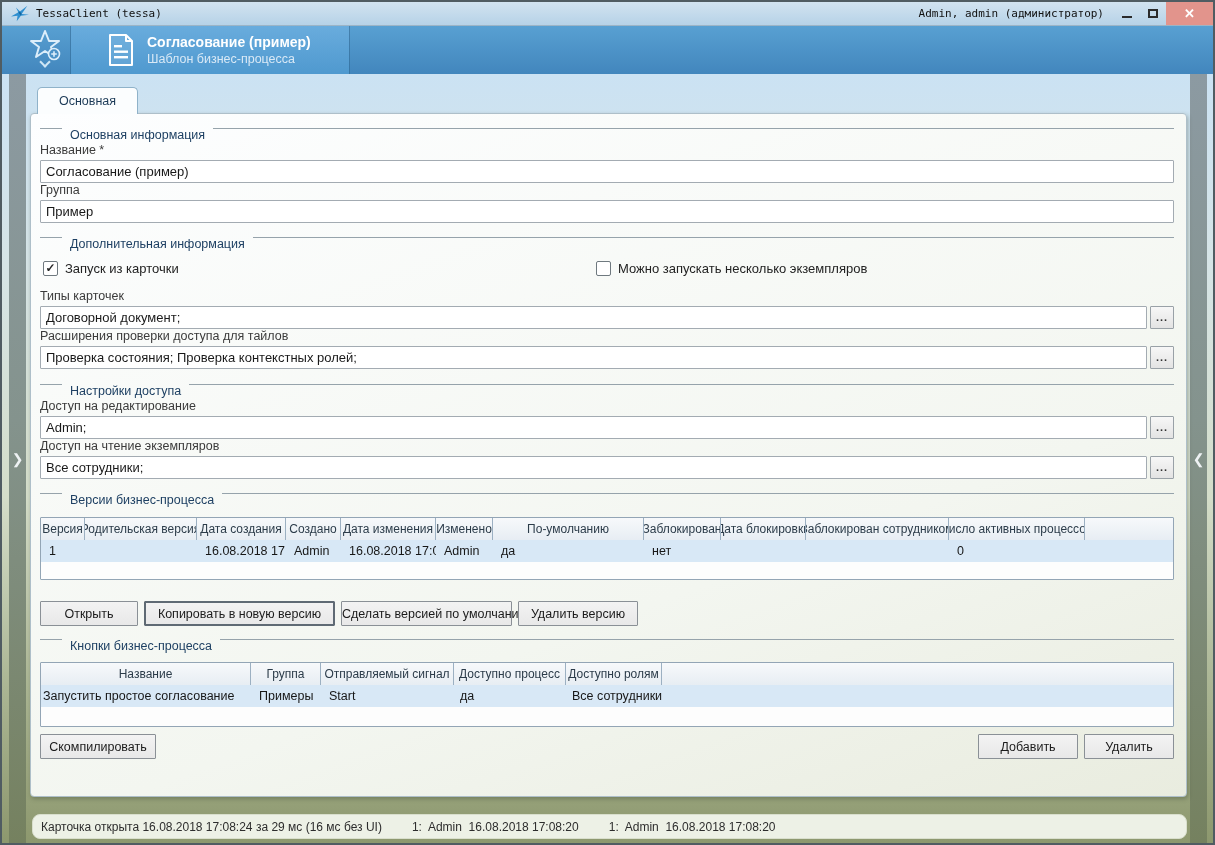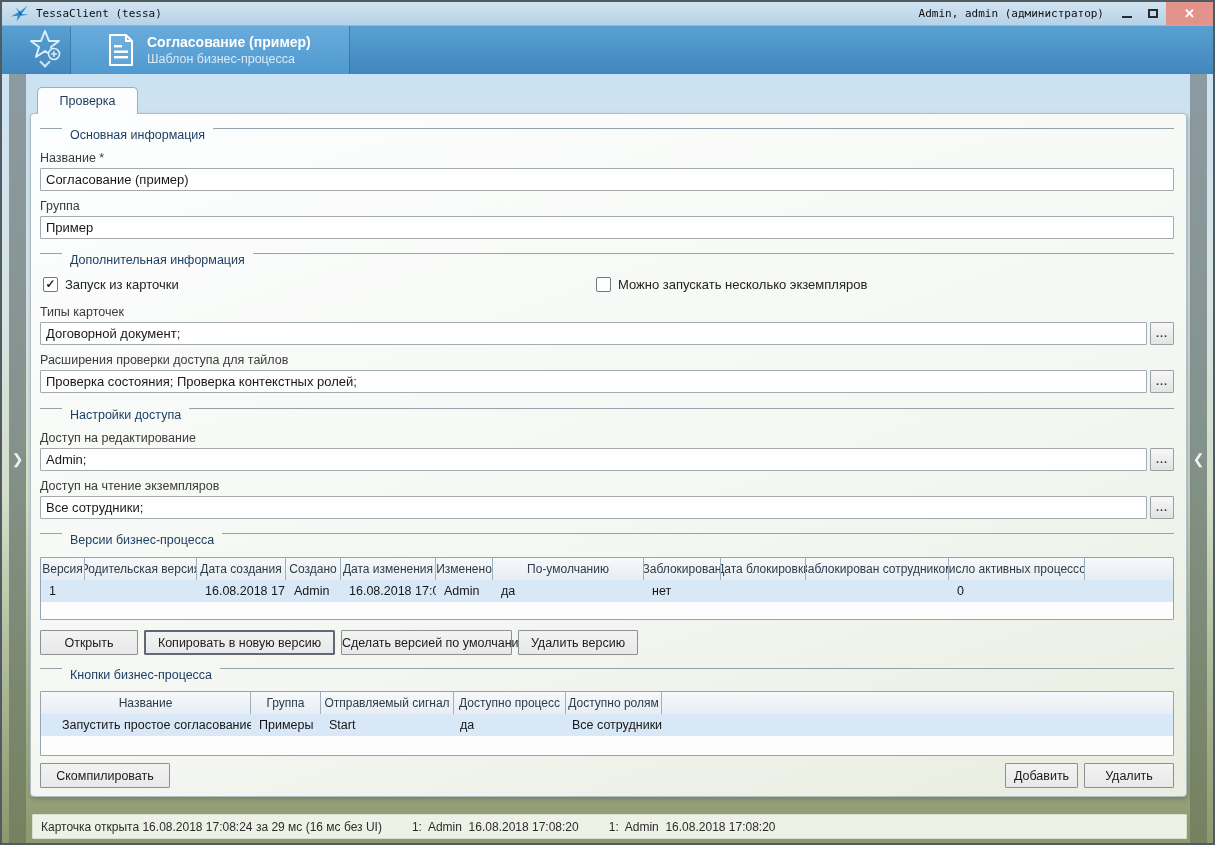"Проверка" div.card-tab { text: Проверка -> Основная }
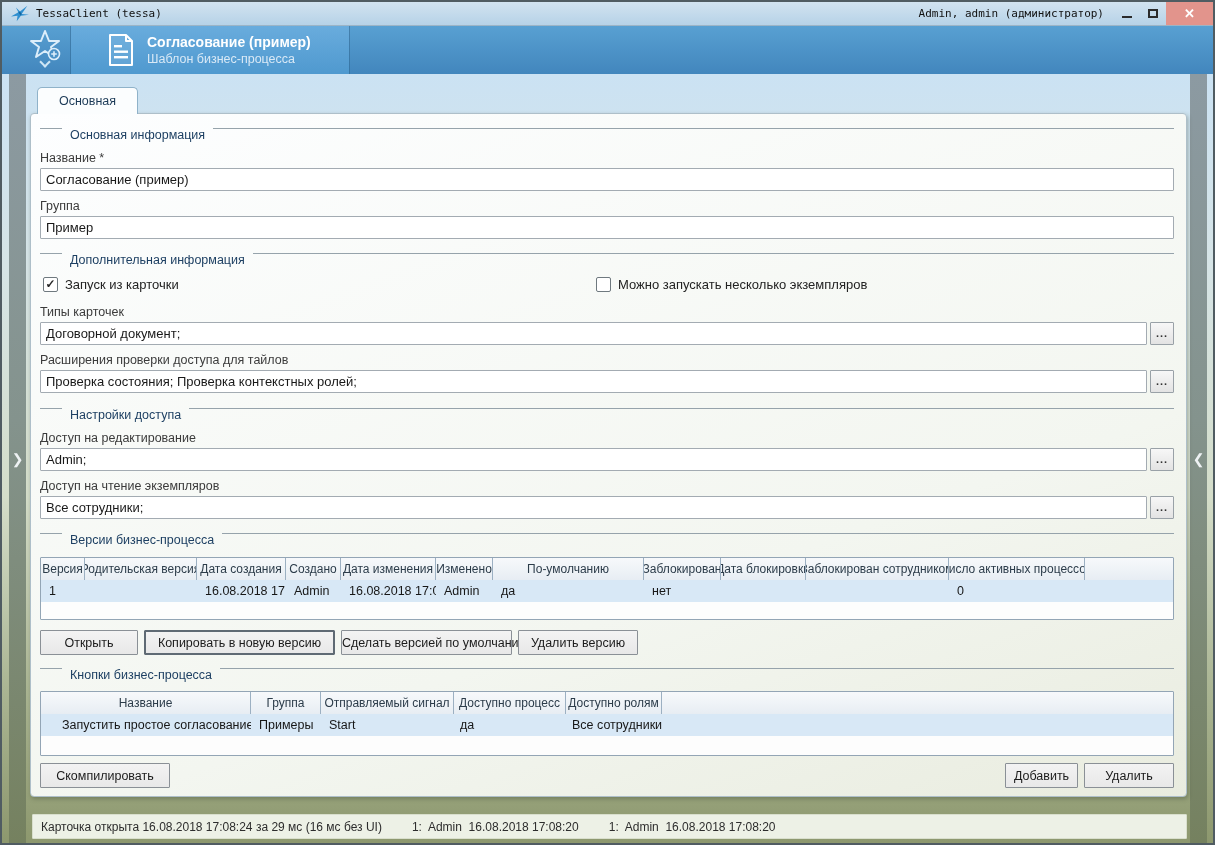"Название *" .flabel { margin-top: 8px -> none }
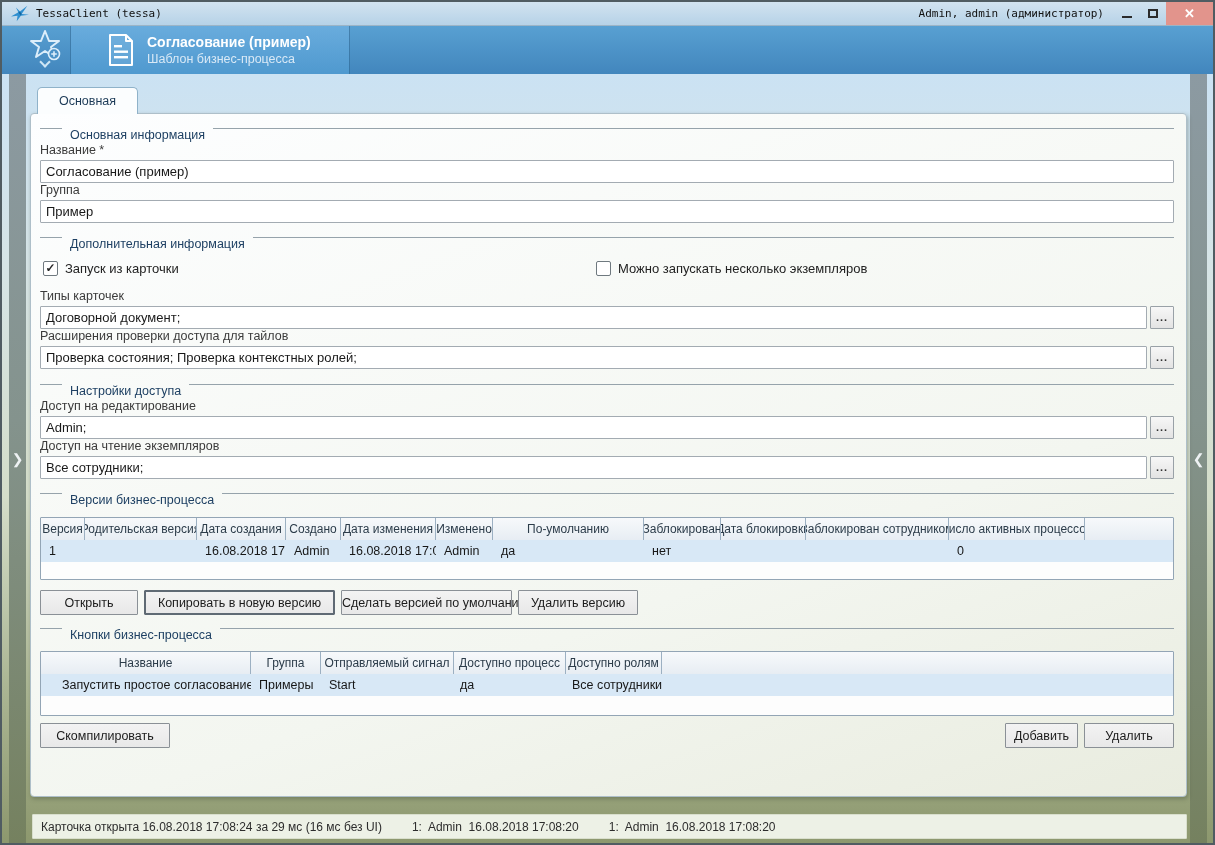"Открыть" .btn-row { margin-top: 10px -> 21px }
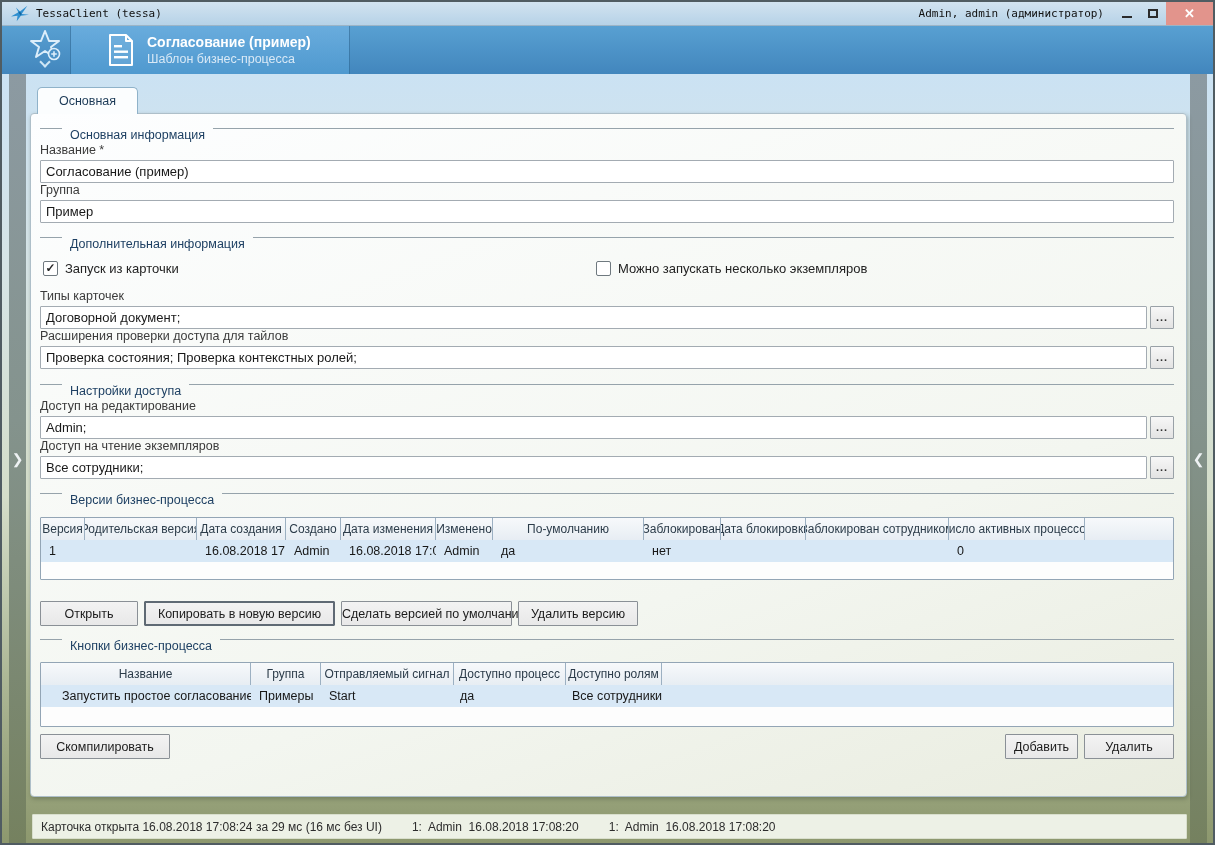"Запустить простое согласование" .bt .rc.c0 { padding-left: 21px -> 2px }
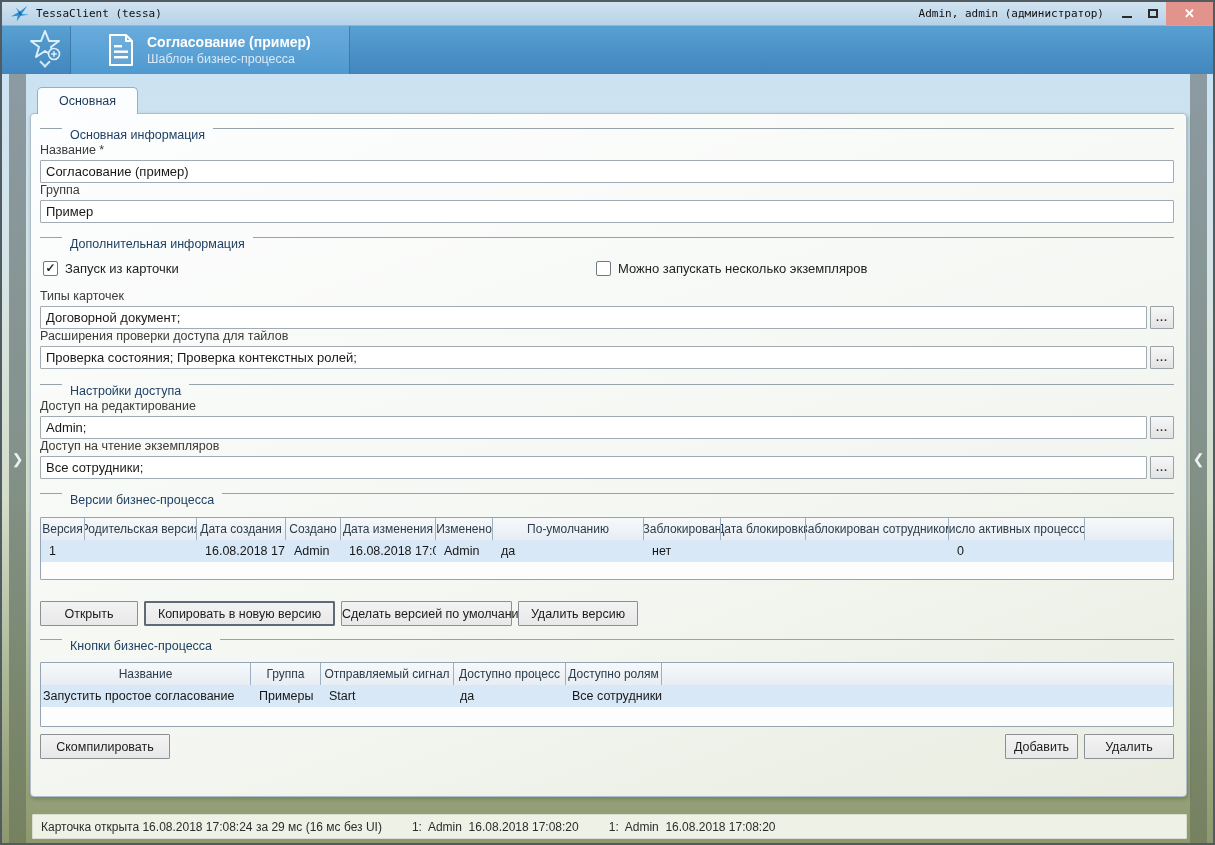"Скомпилировать" .w-compile { width: 130px -> 116px }
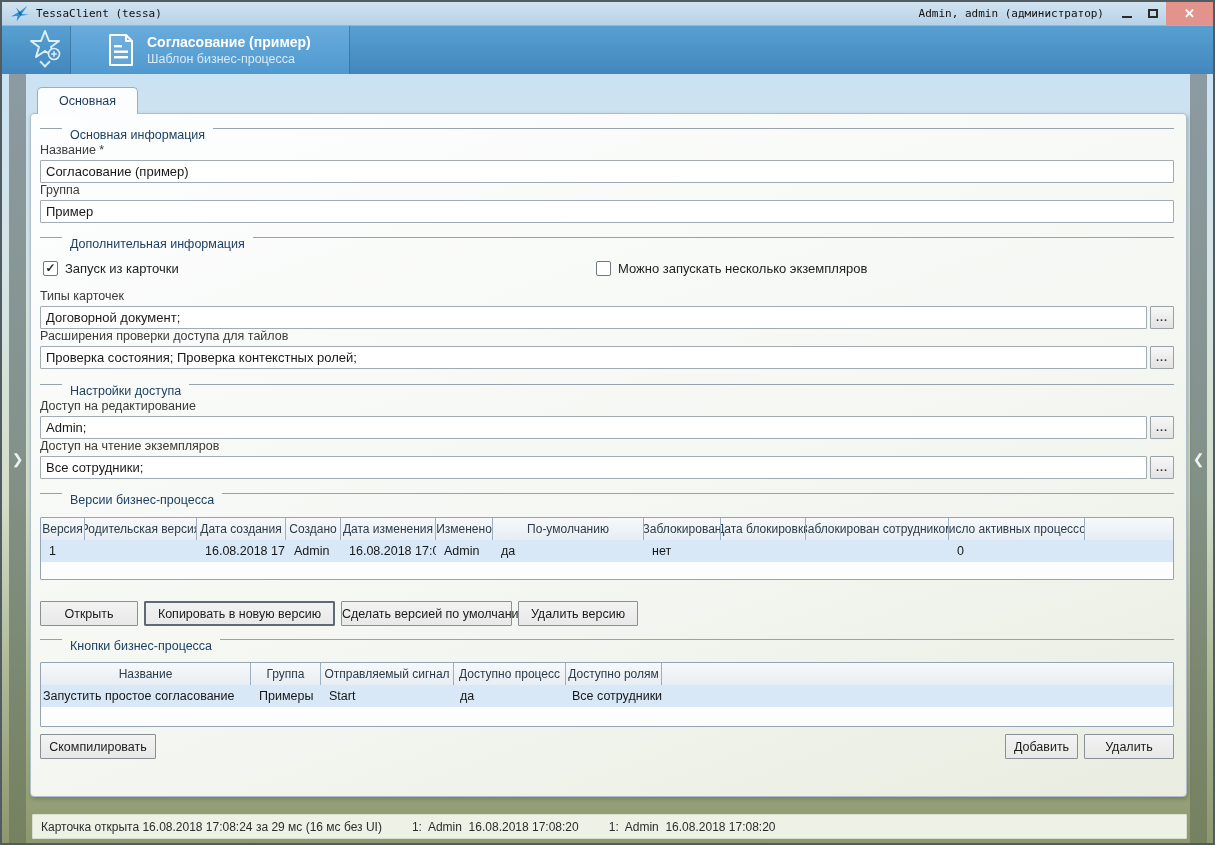"Добавить" .w-add { width: 73px -> 100px }
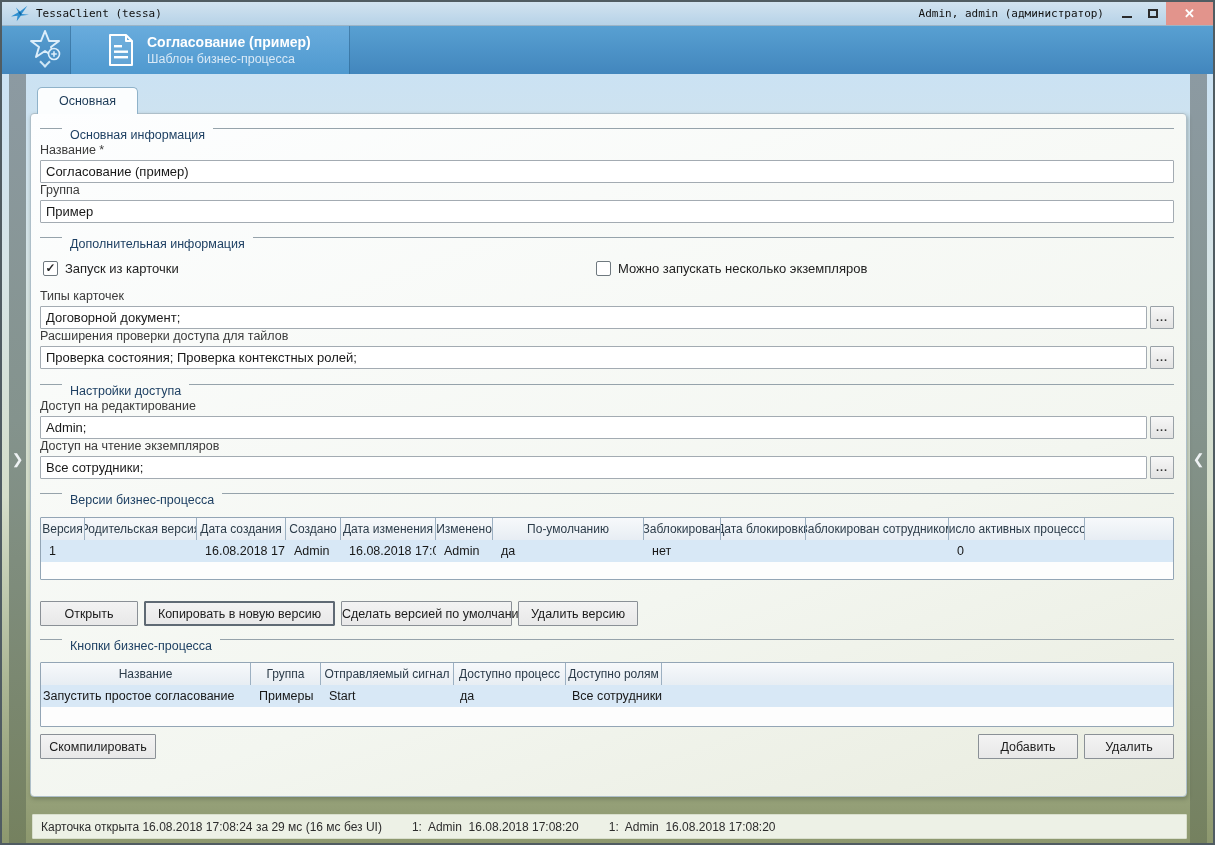"Карточка открыта 16.08.2018 17:08:24 за" .statusbar { border-radius: 1px -> 8px }
